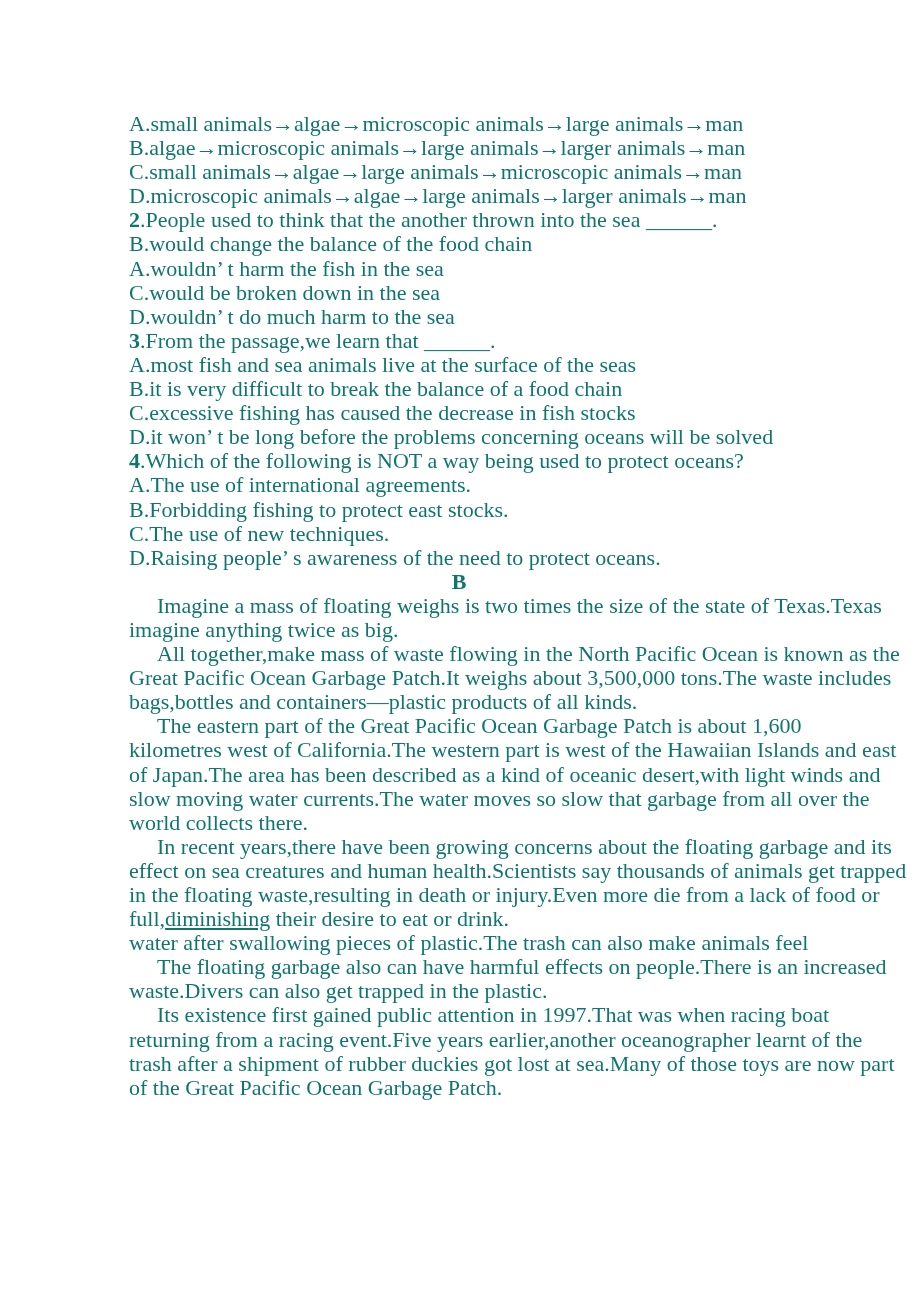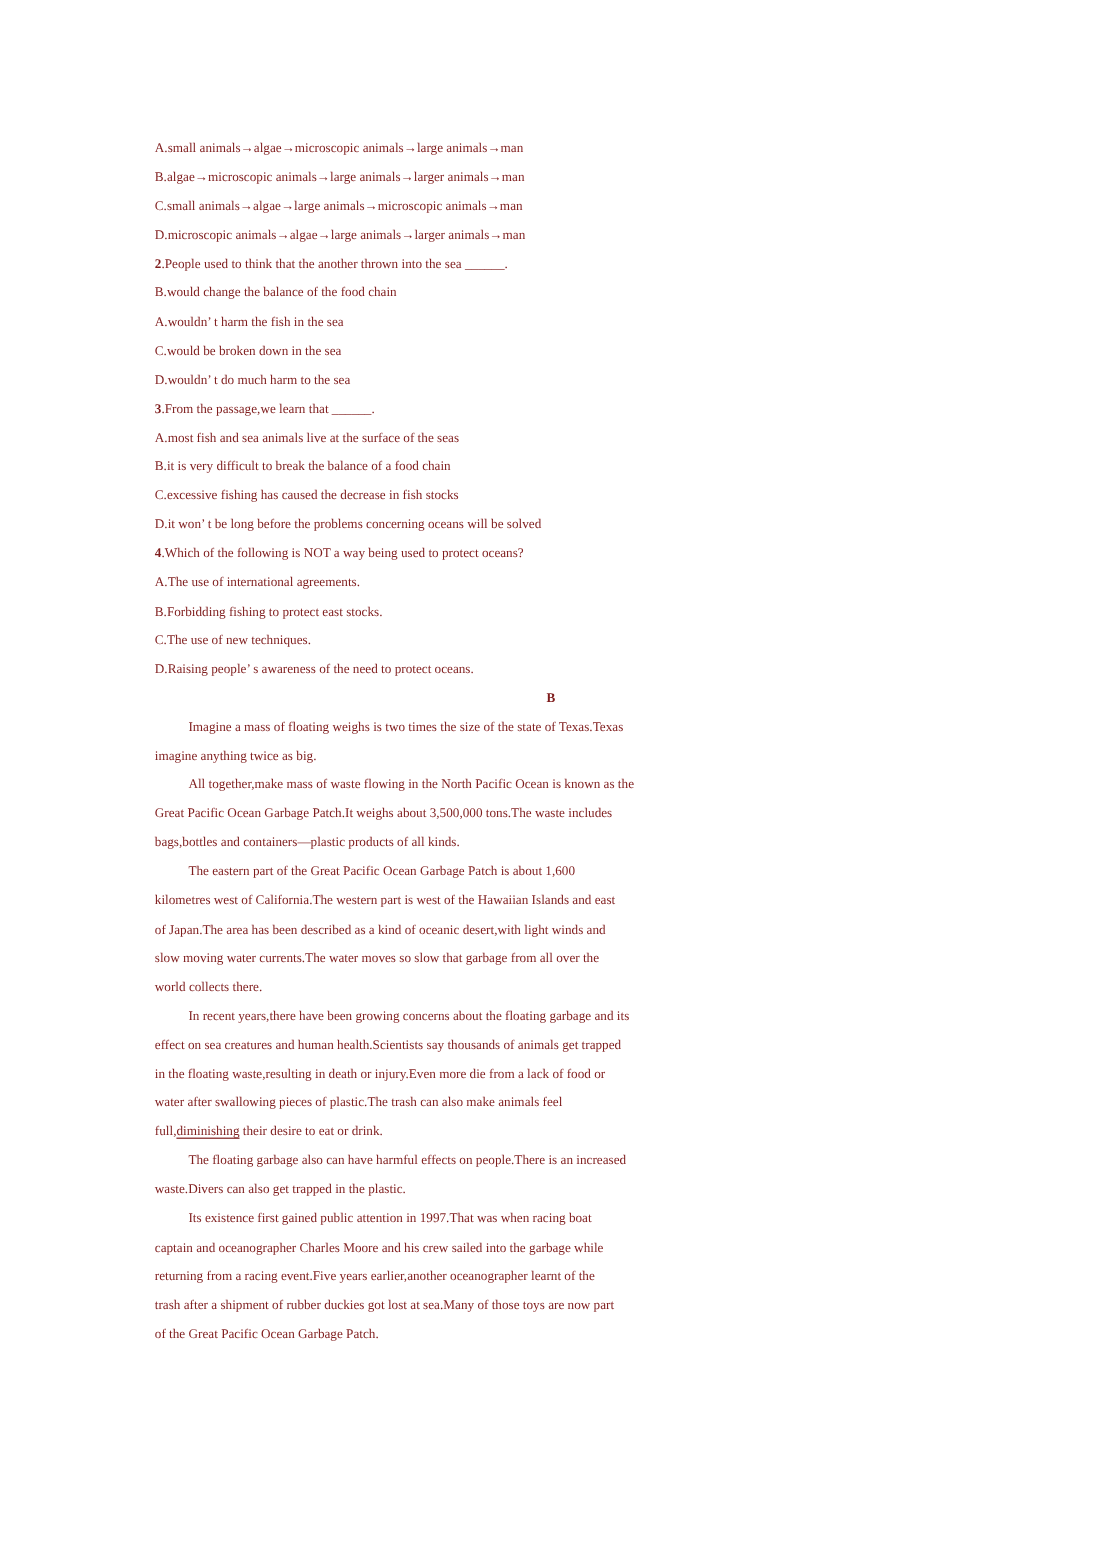"A.small animals→algae→microscopic" .doc { color: #7f1d1d -> #0f766e; font-size: 11px -> 22px }
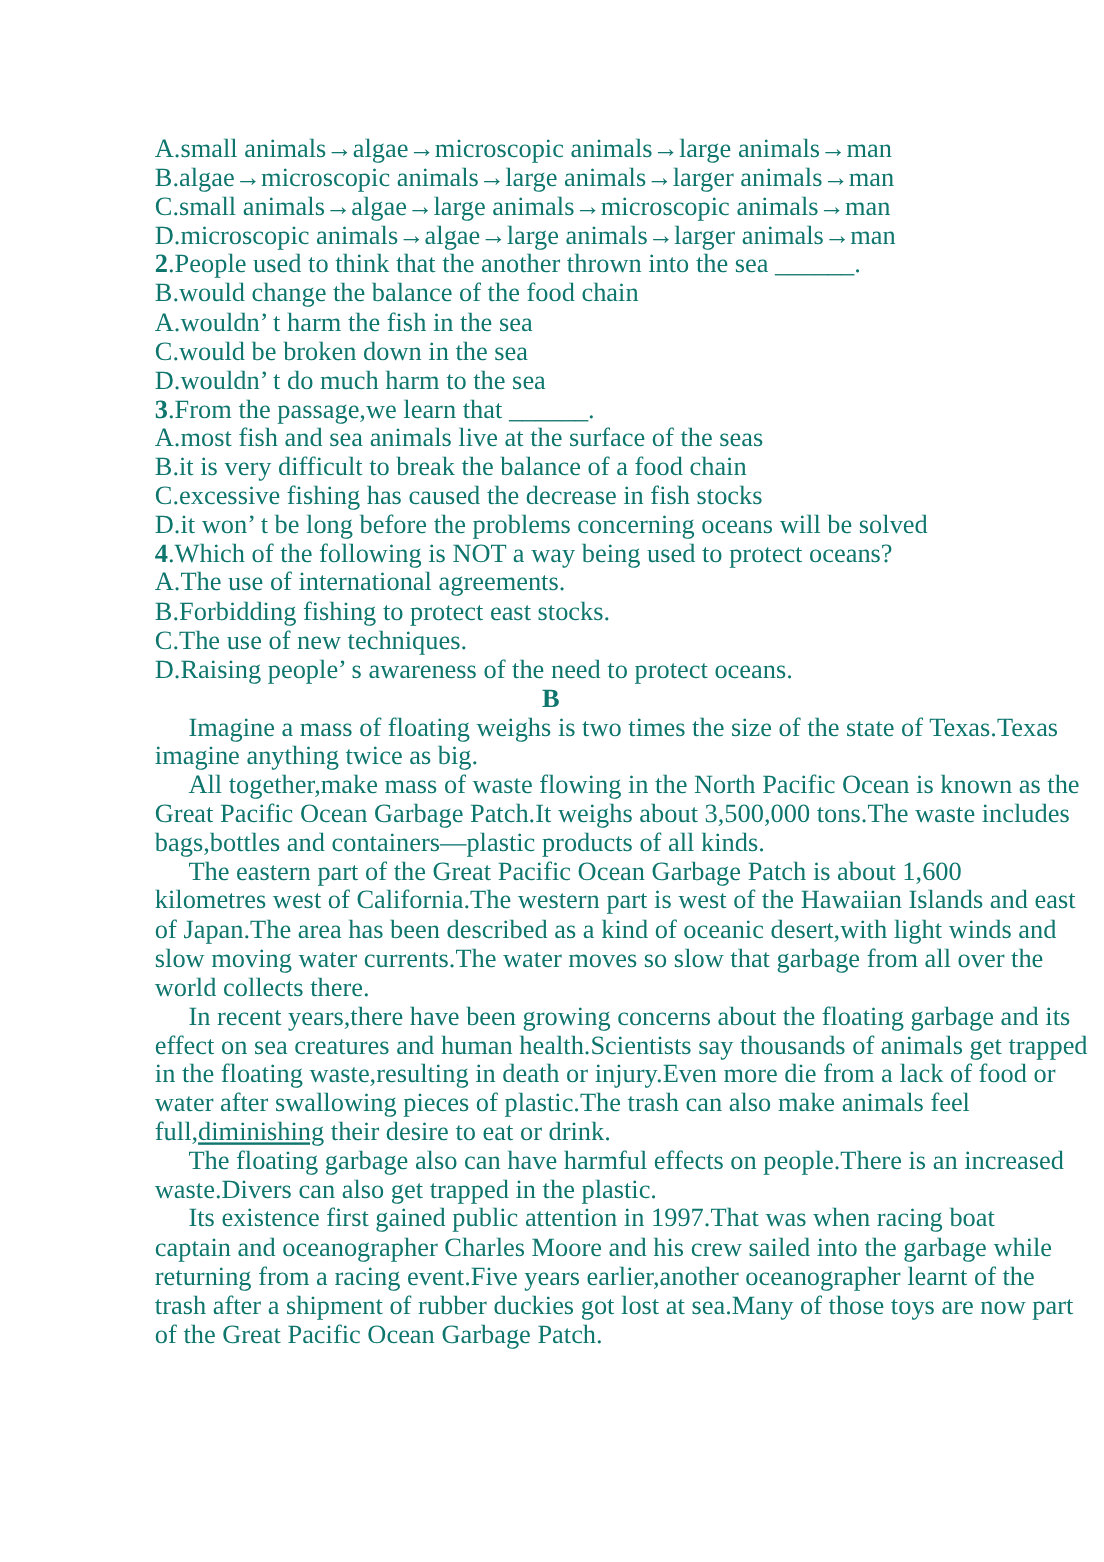"water after swallowing pieces of" div.ln { order: before "full,diminishing their desire to eat" -> after "full,diminishing their desire to eat" }
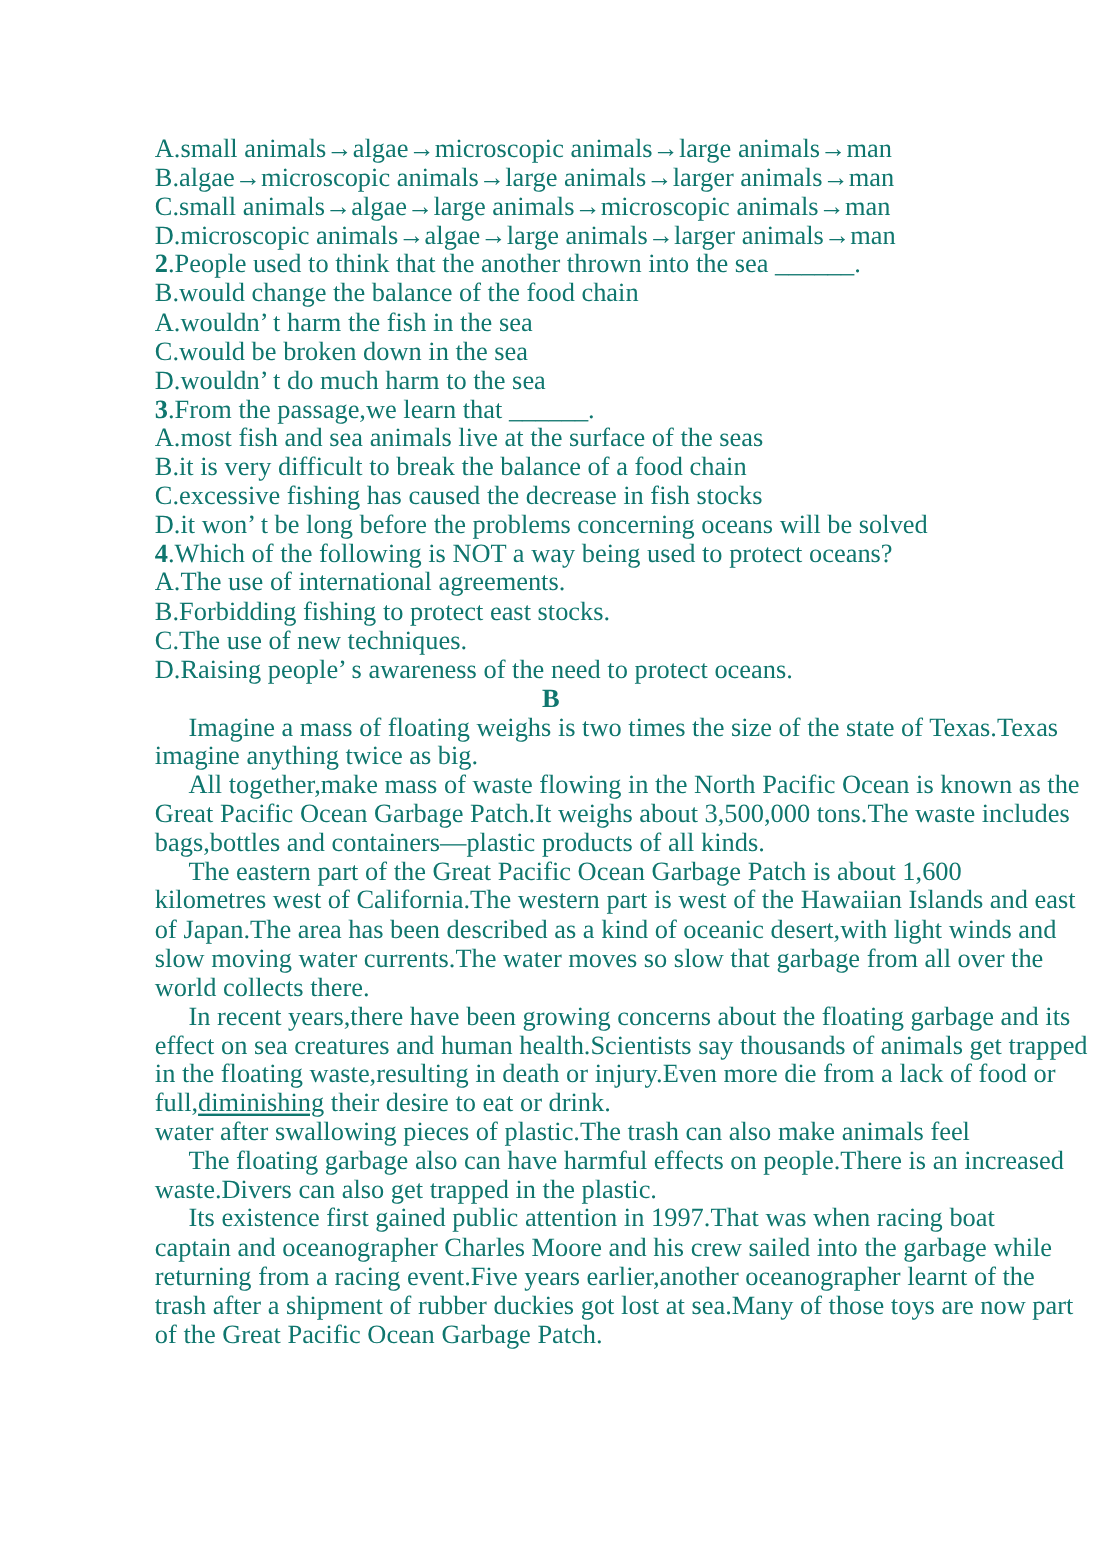"captain and oceanographer Charles Moore" div.ln { html: <div>captain and oceanographer Charles Moore and his crew sailed into the garbage while</div> -> none }
